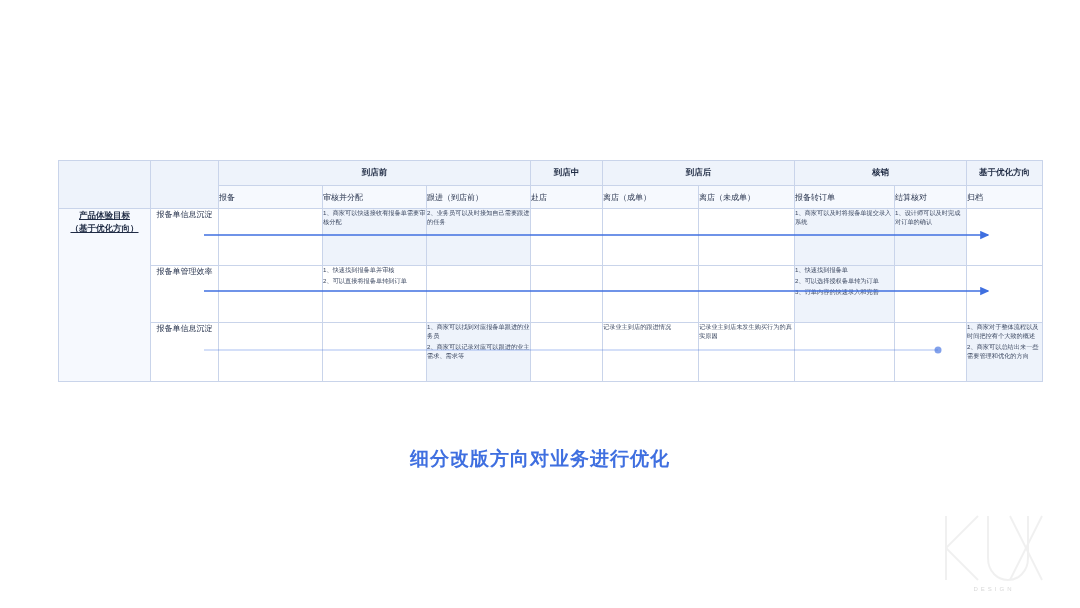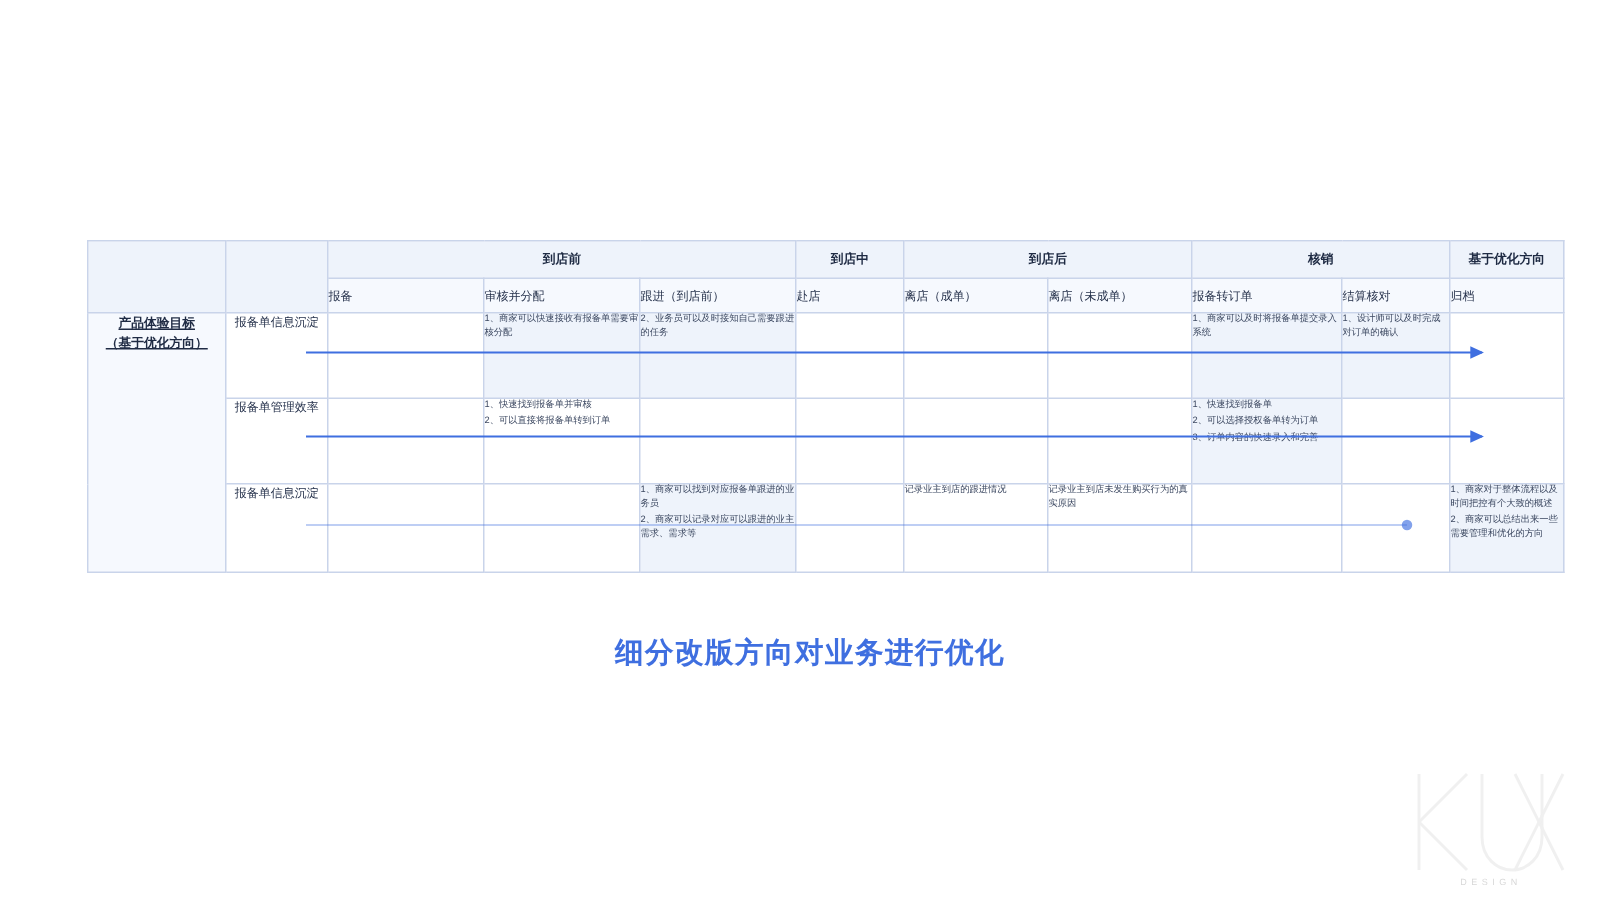"细分改版方向对业务进行优化" .caption { top: 422px -> 446px }
